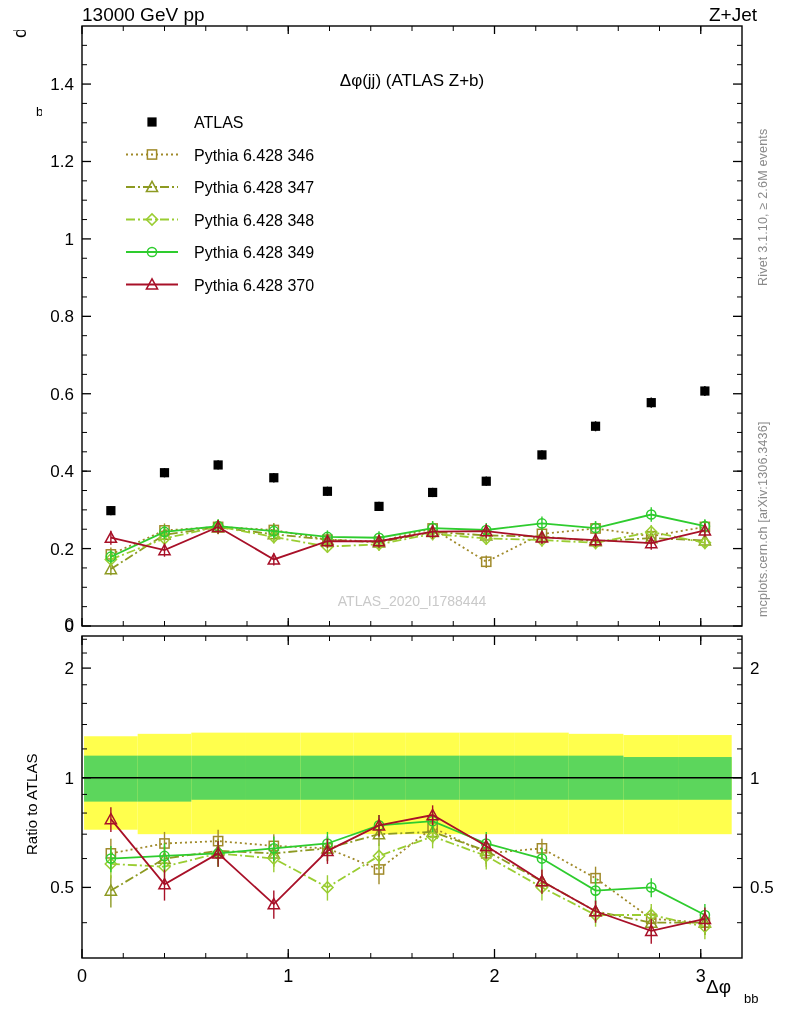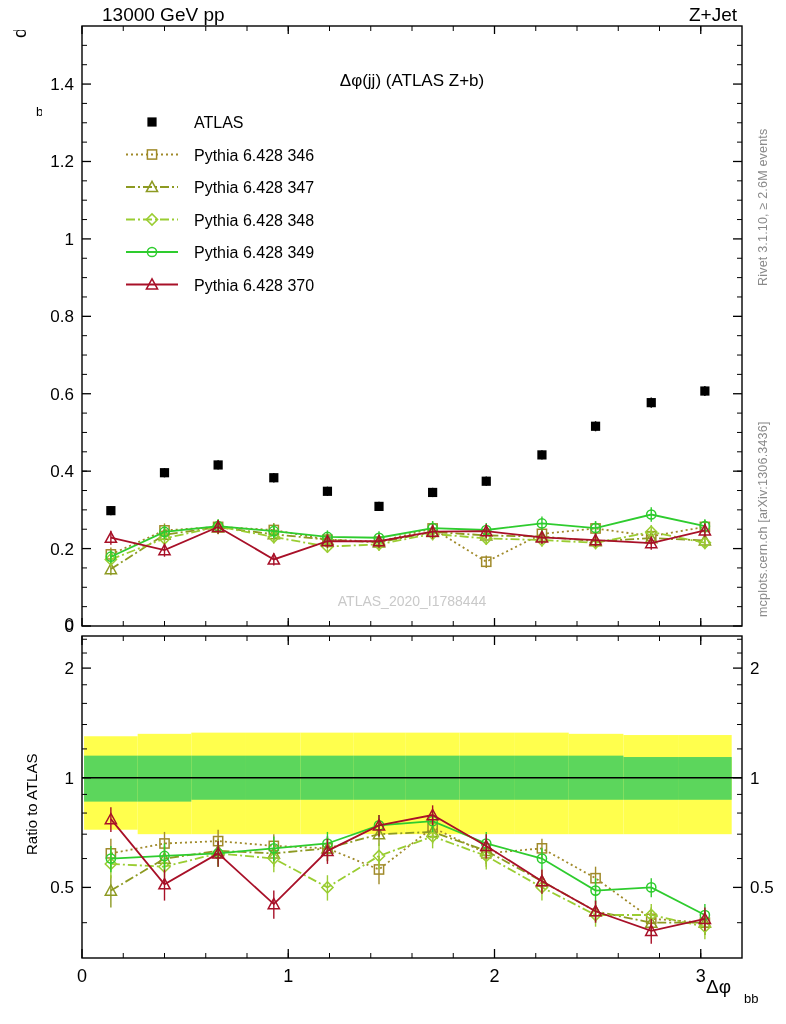"13000 GeV pp" .hdr { margin-left: 20px -> none }
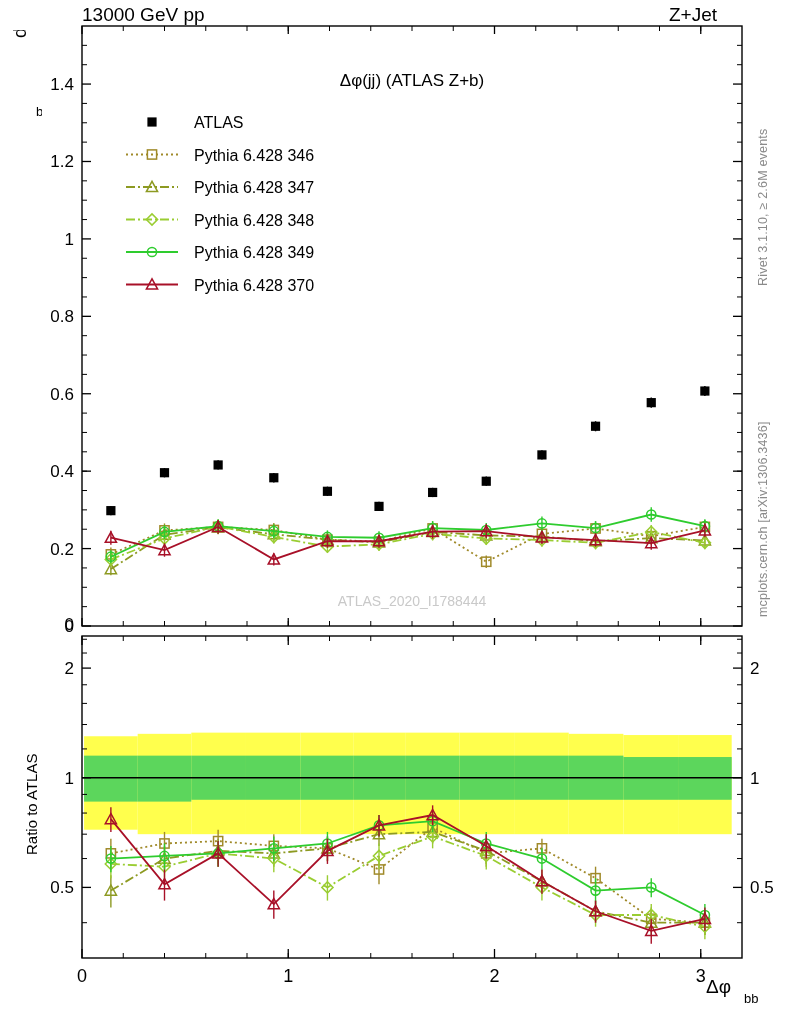"Z+Jet" div.abs { left: 669px -> 709px }
